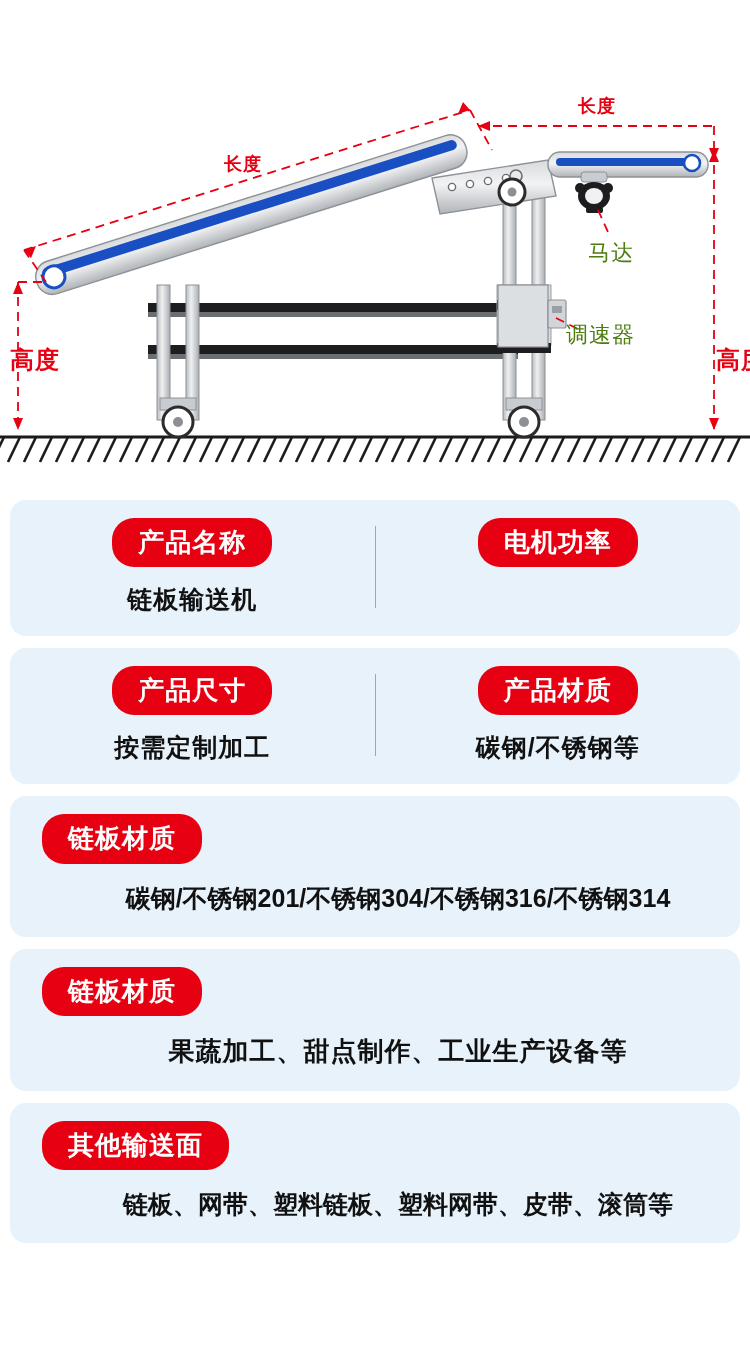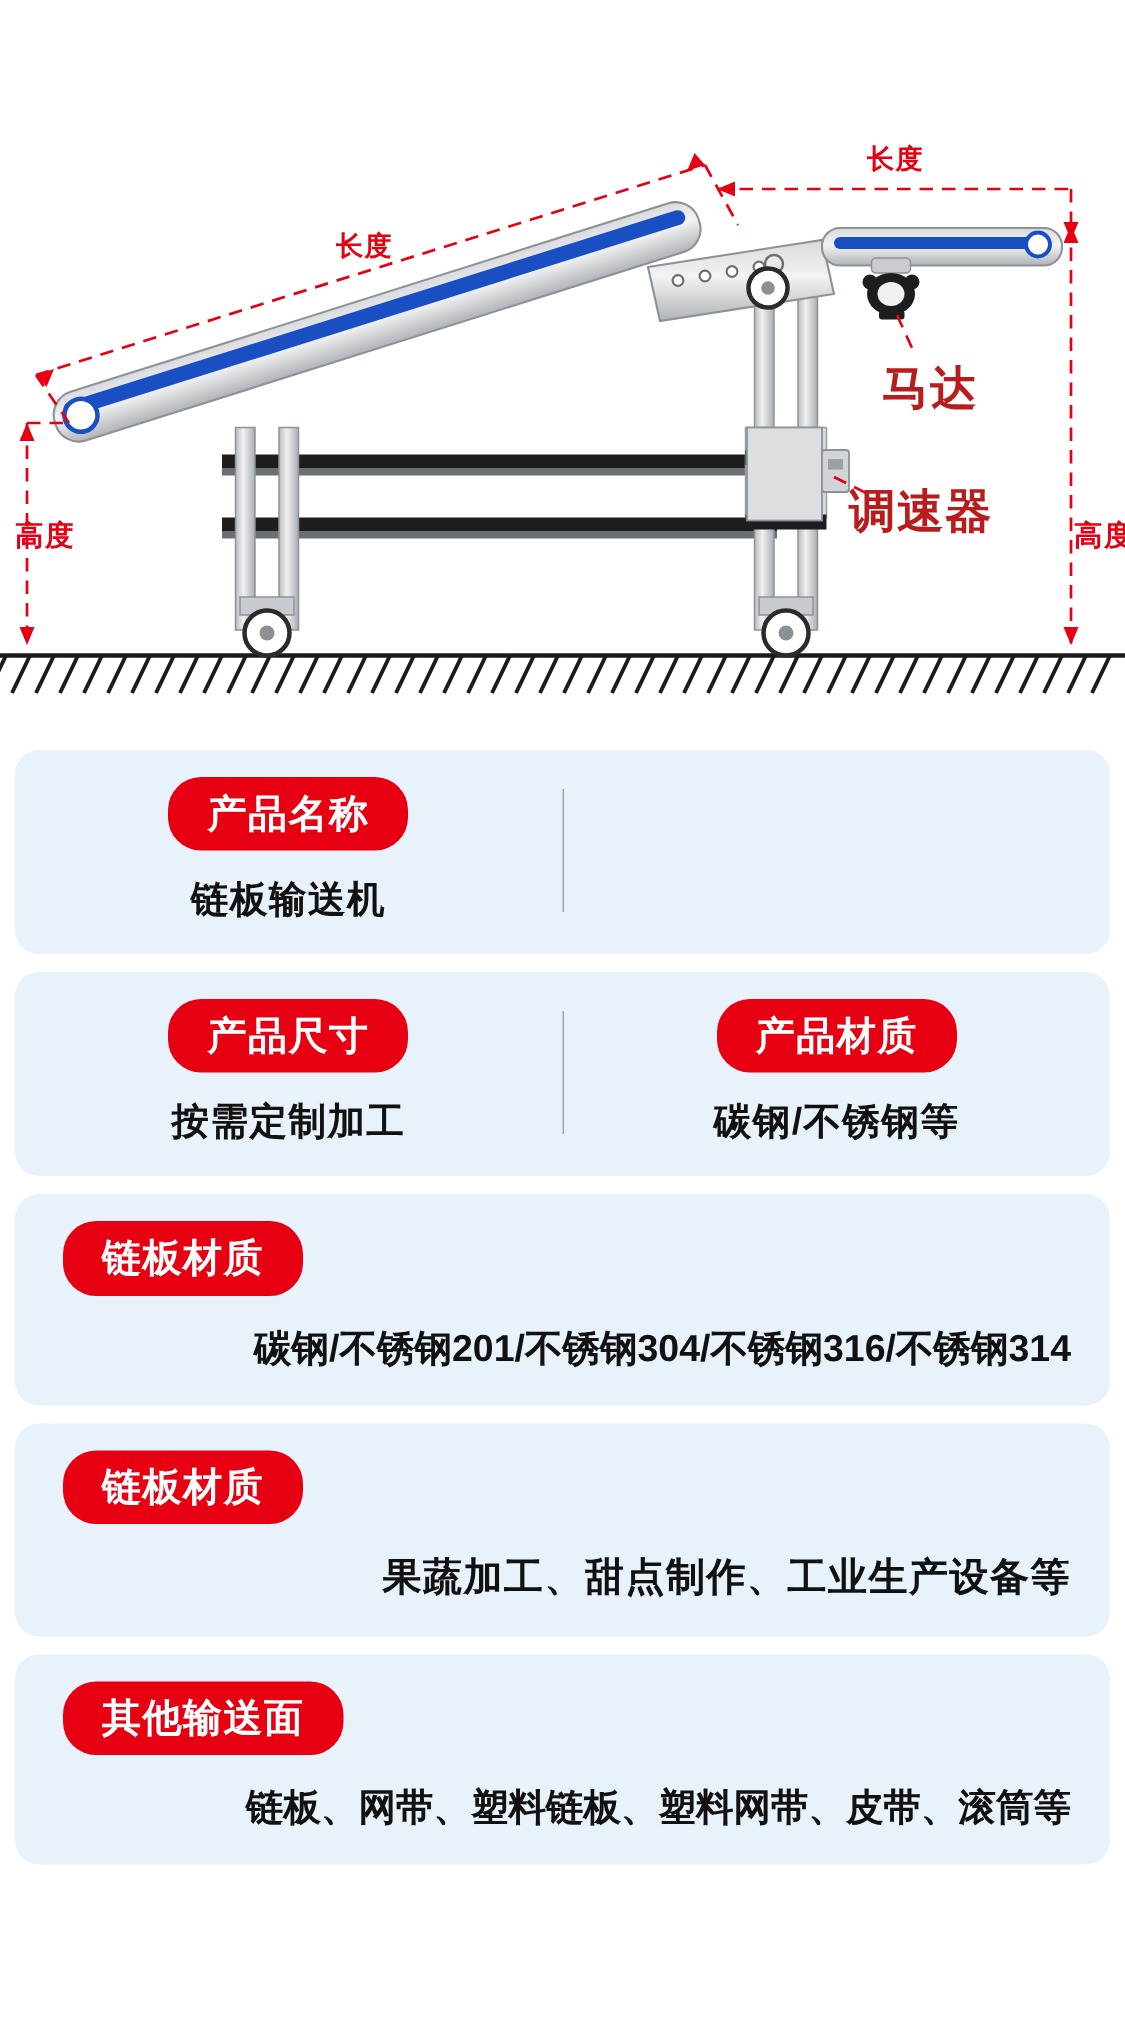"马达" .part-label { color: #b91c1c -> #4d7c0f; font-size: 31px -> 22px; font-weight: bold -> normal }
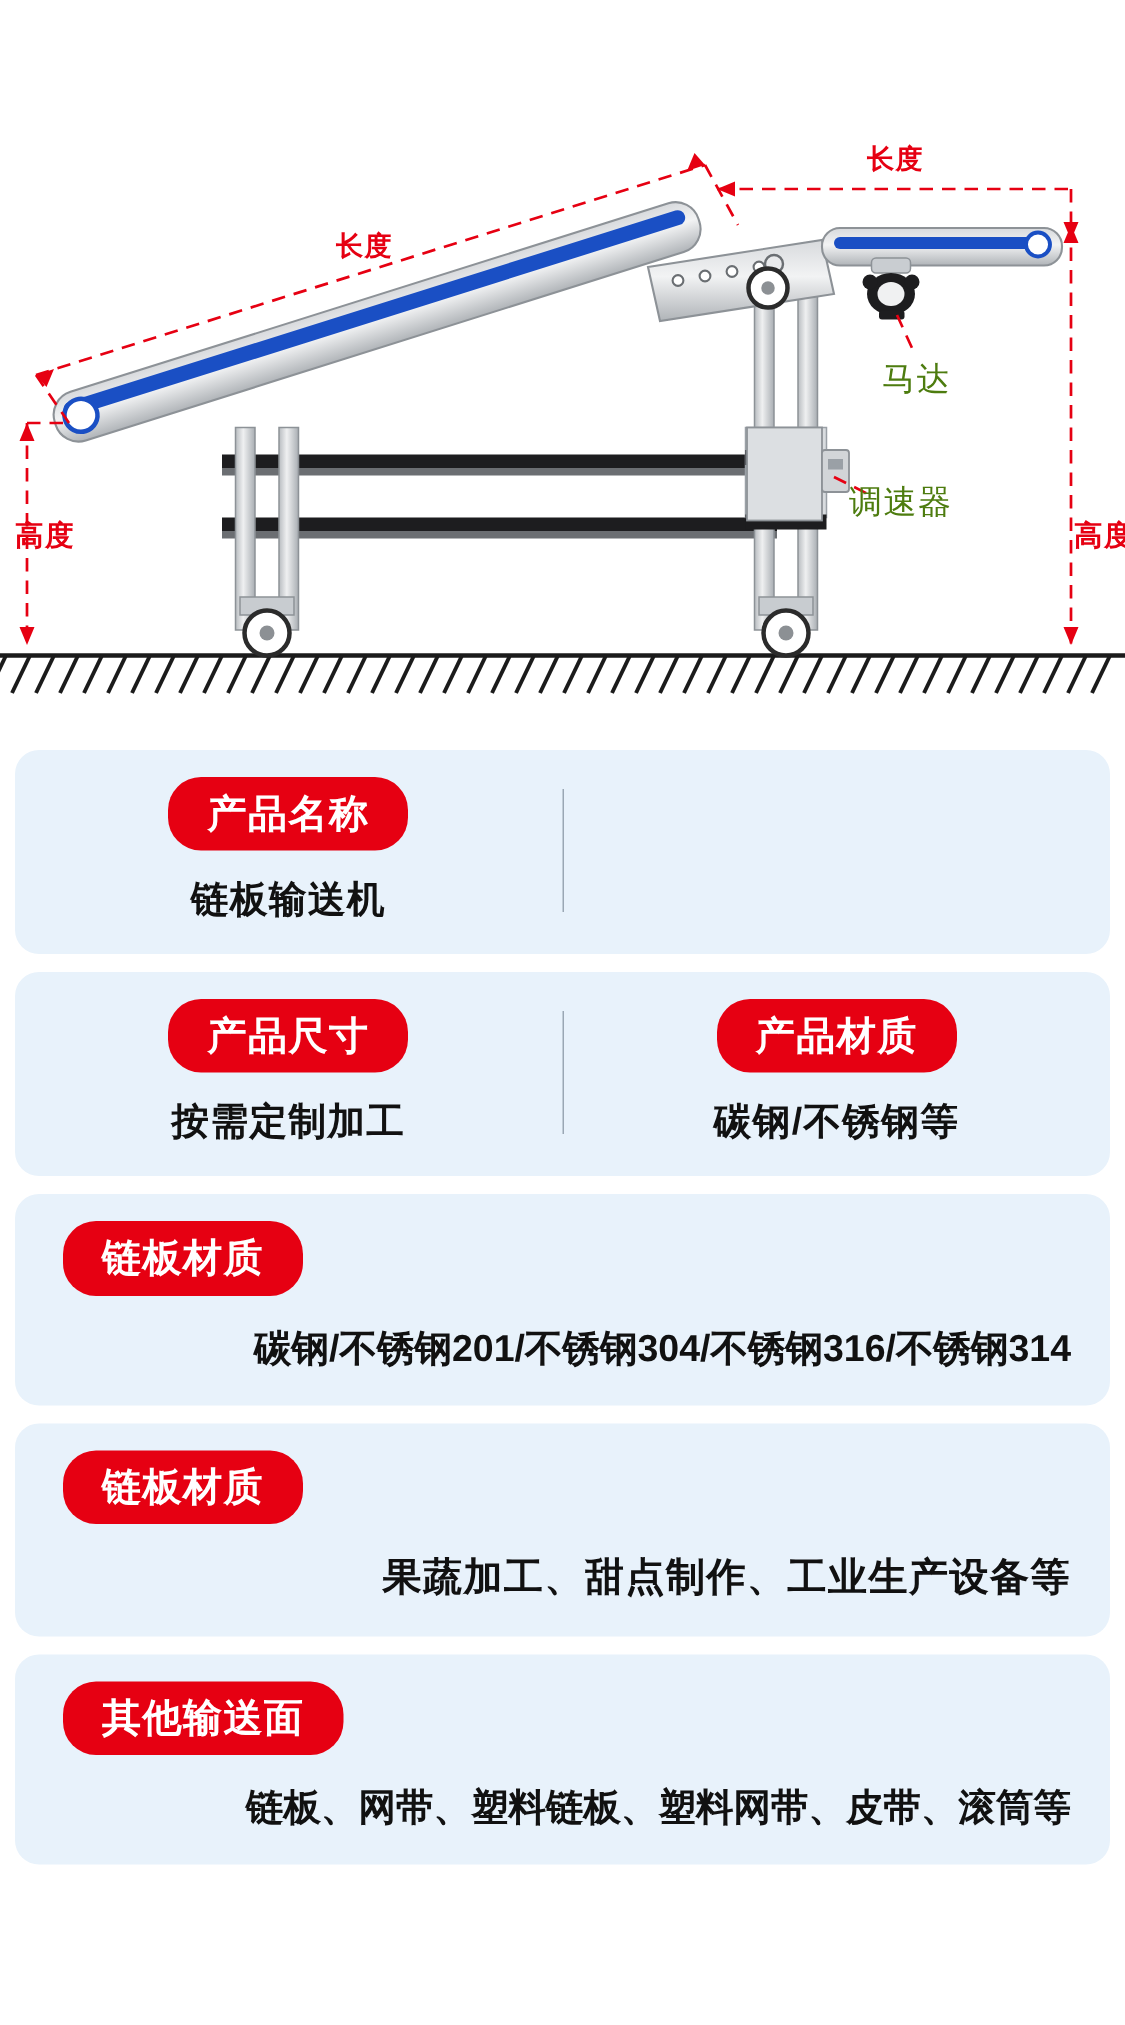"高度" .dim-label.stacked { font-size: 19px -> 24px }
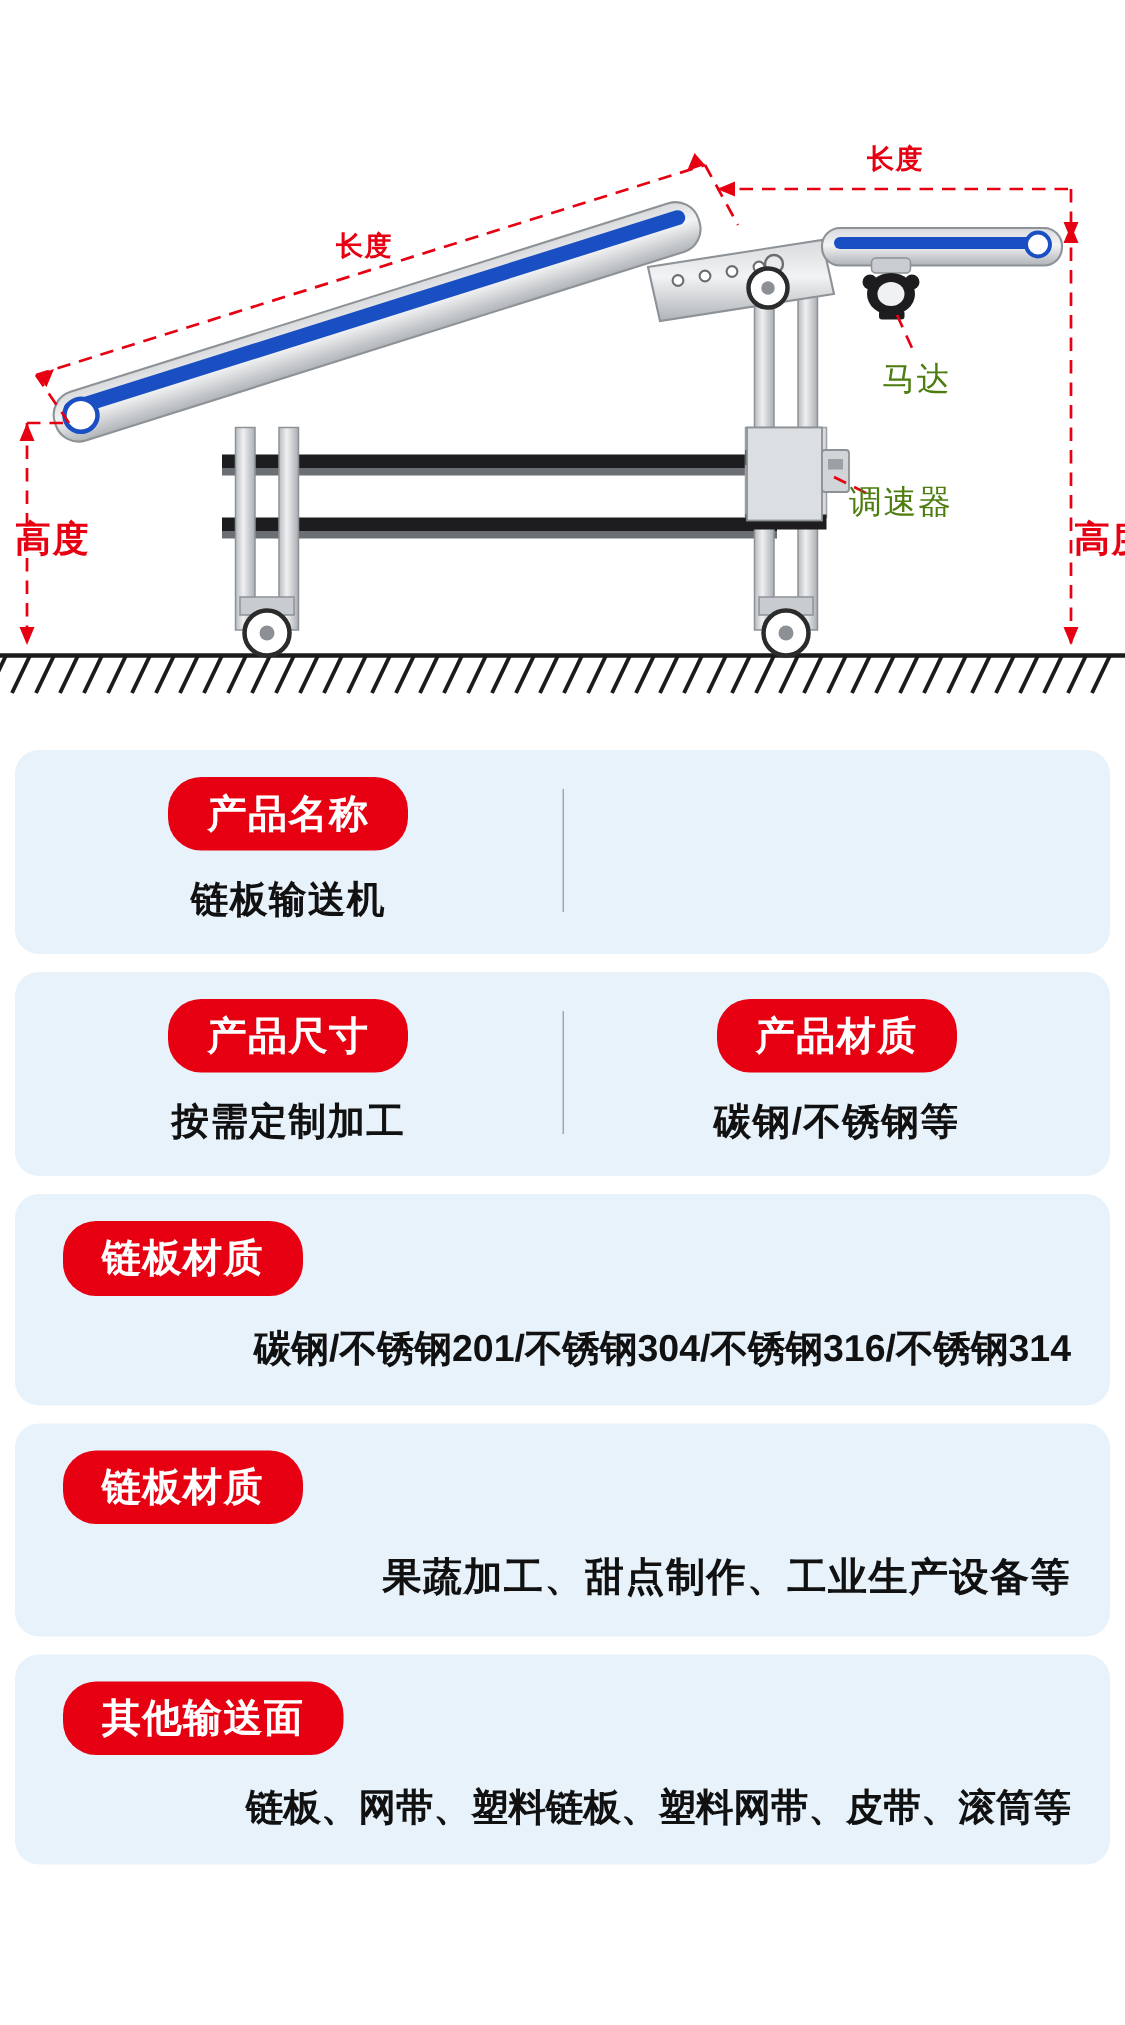"电机功率" span.pill { html: none -> <span>电机功率</span> }
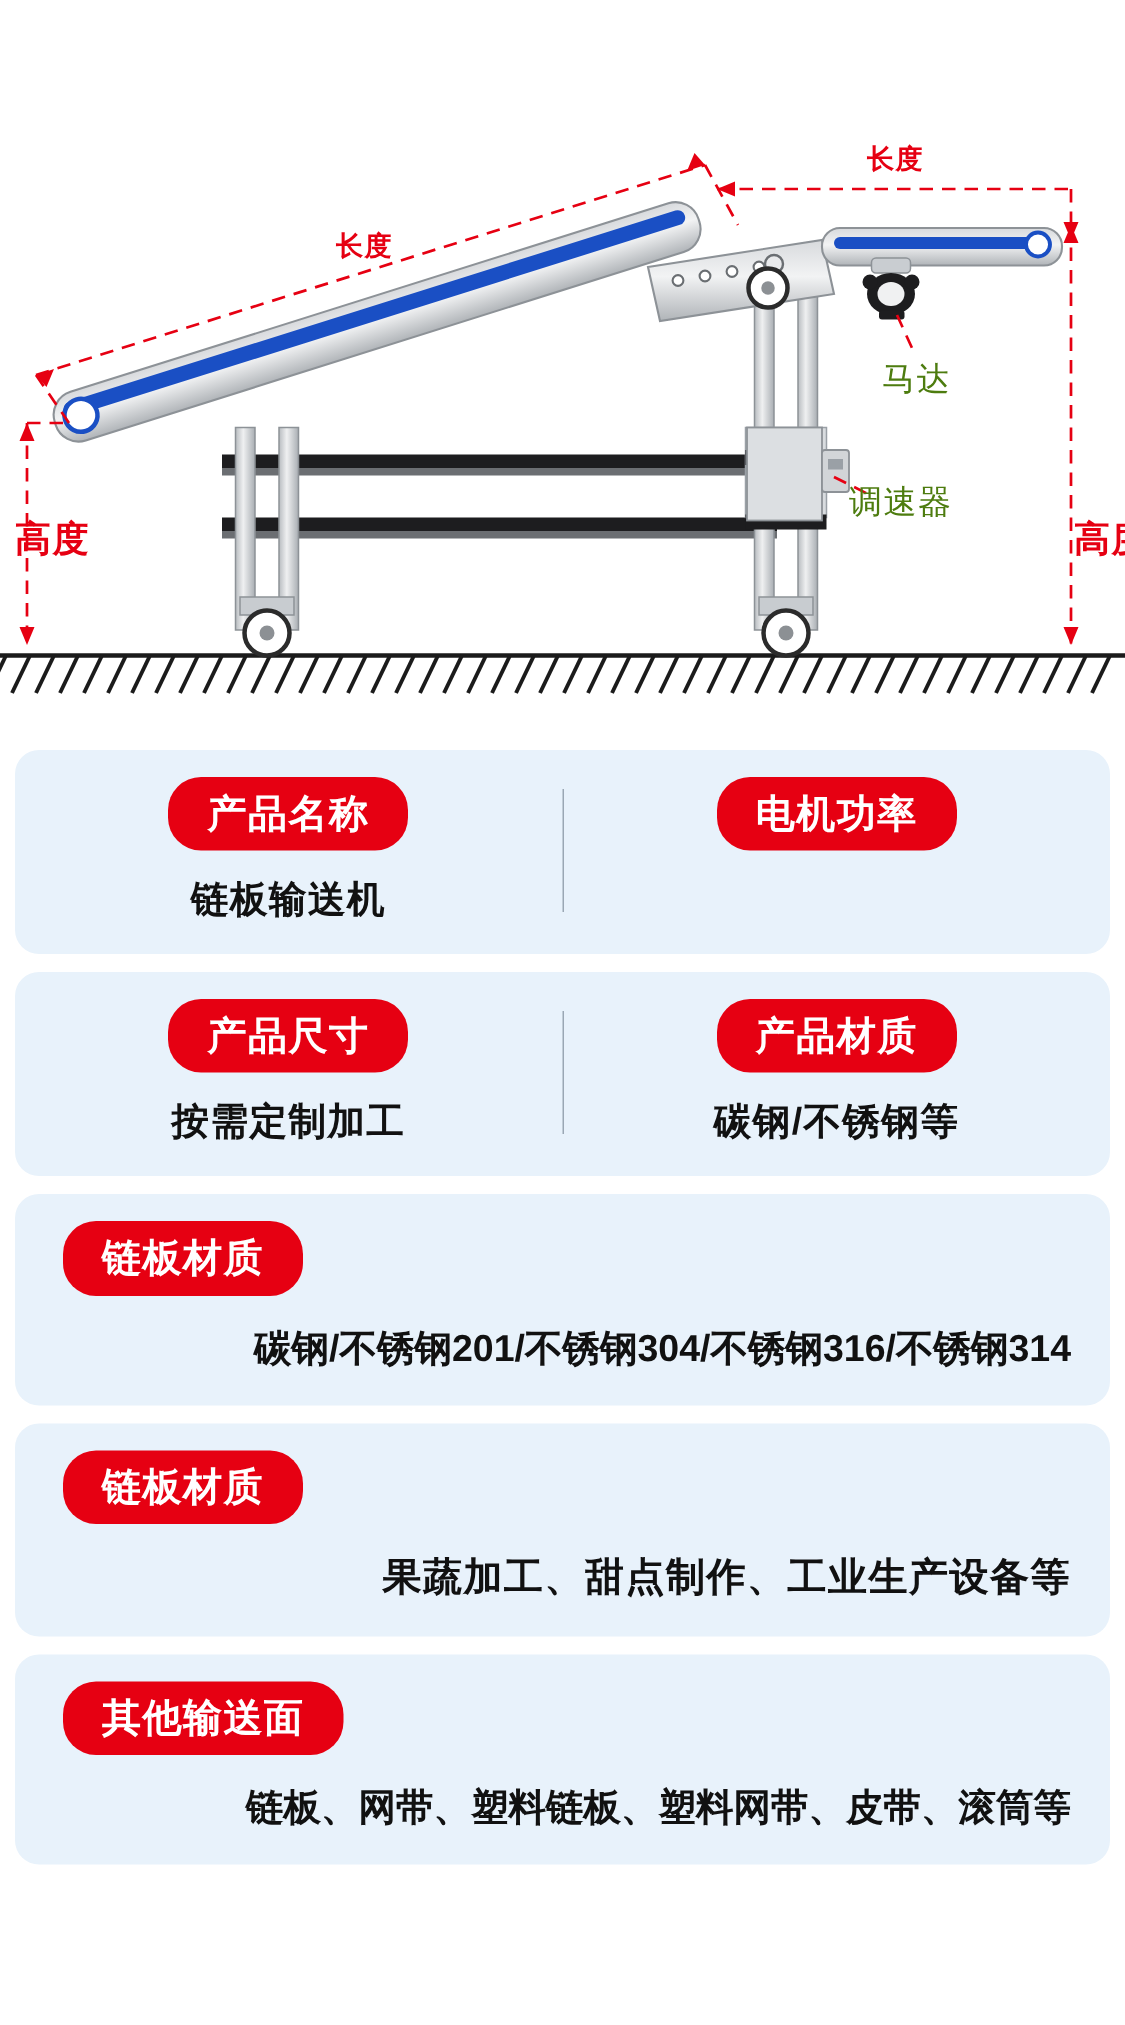"碳钢/不锈钢201/不锈钢304/不锈钢316/不锈钢314" .card.full .value { text-align: right -> center }
